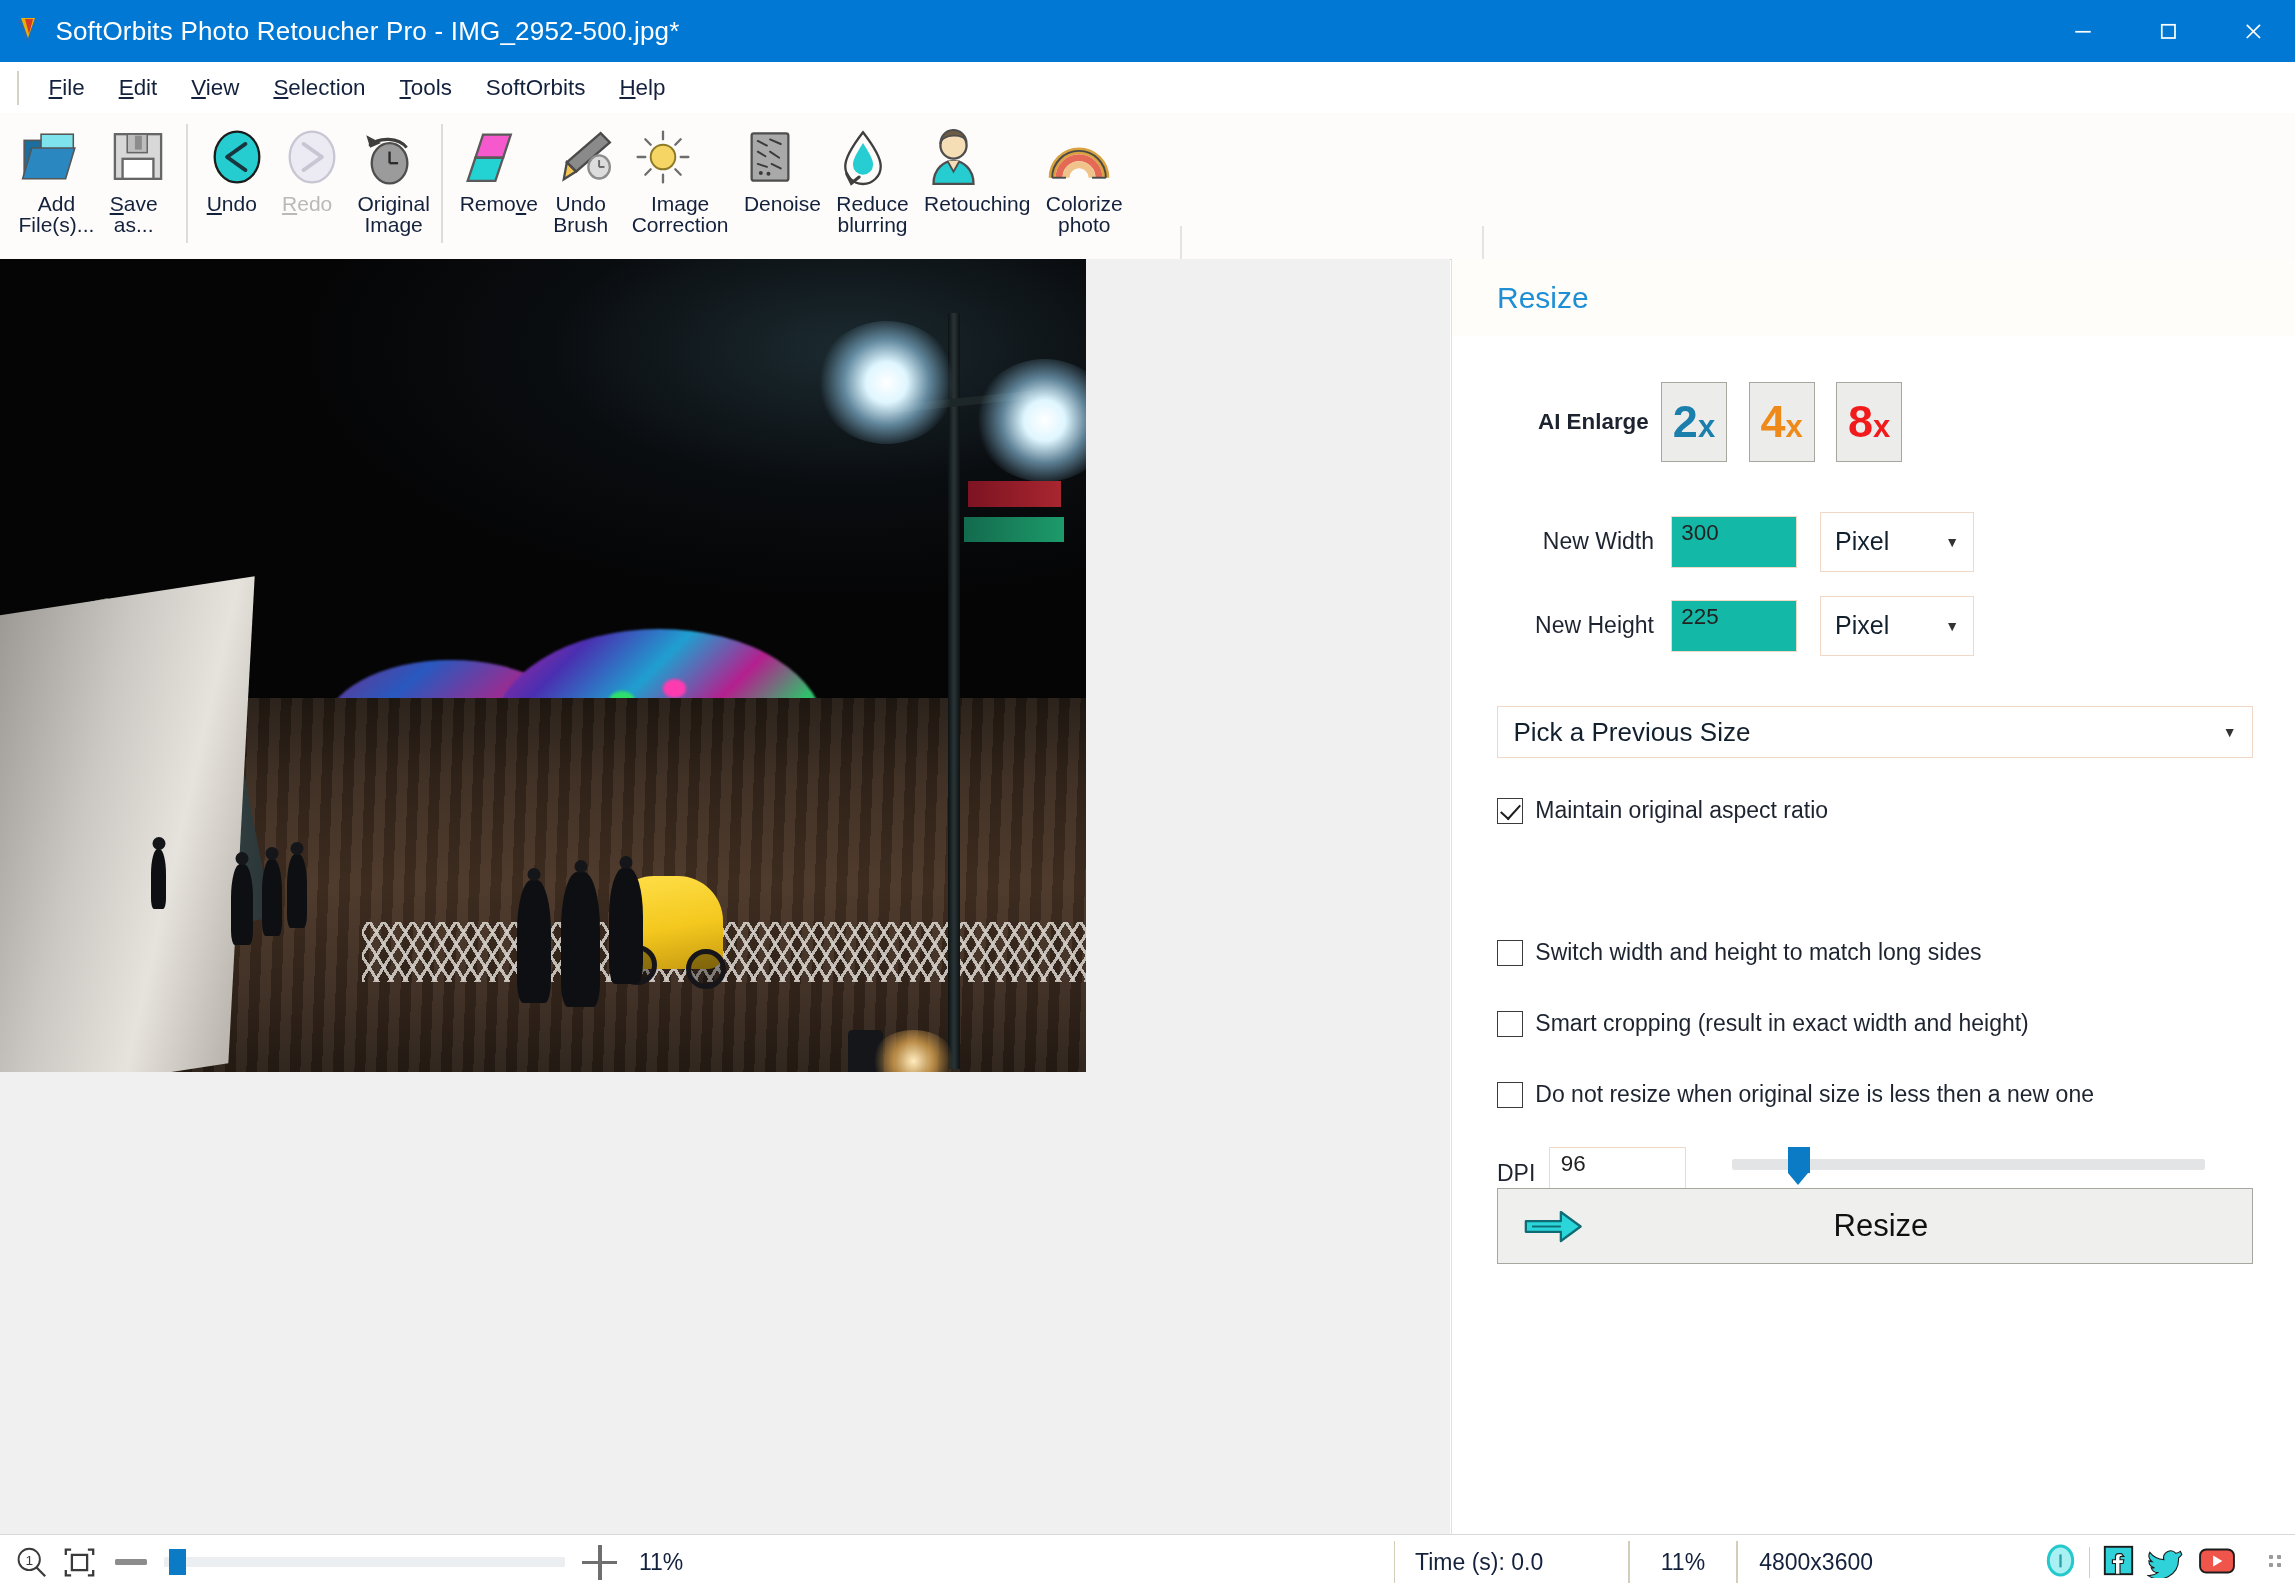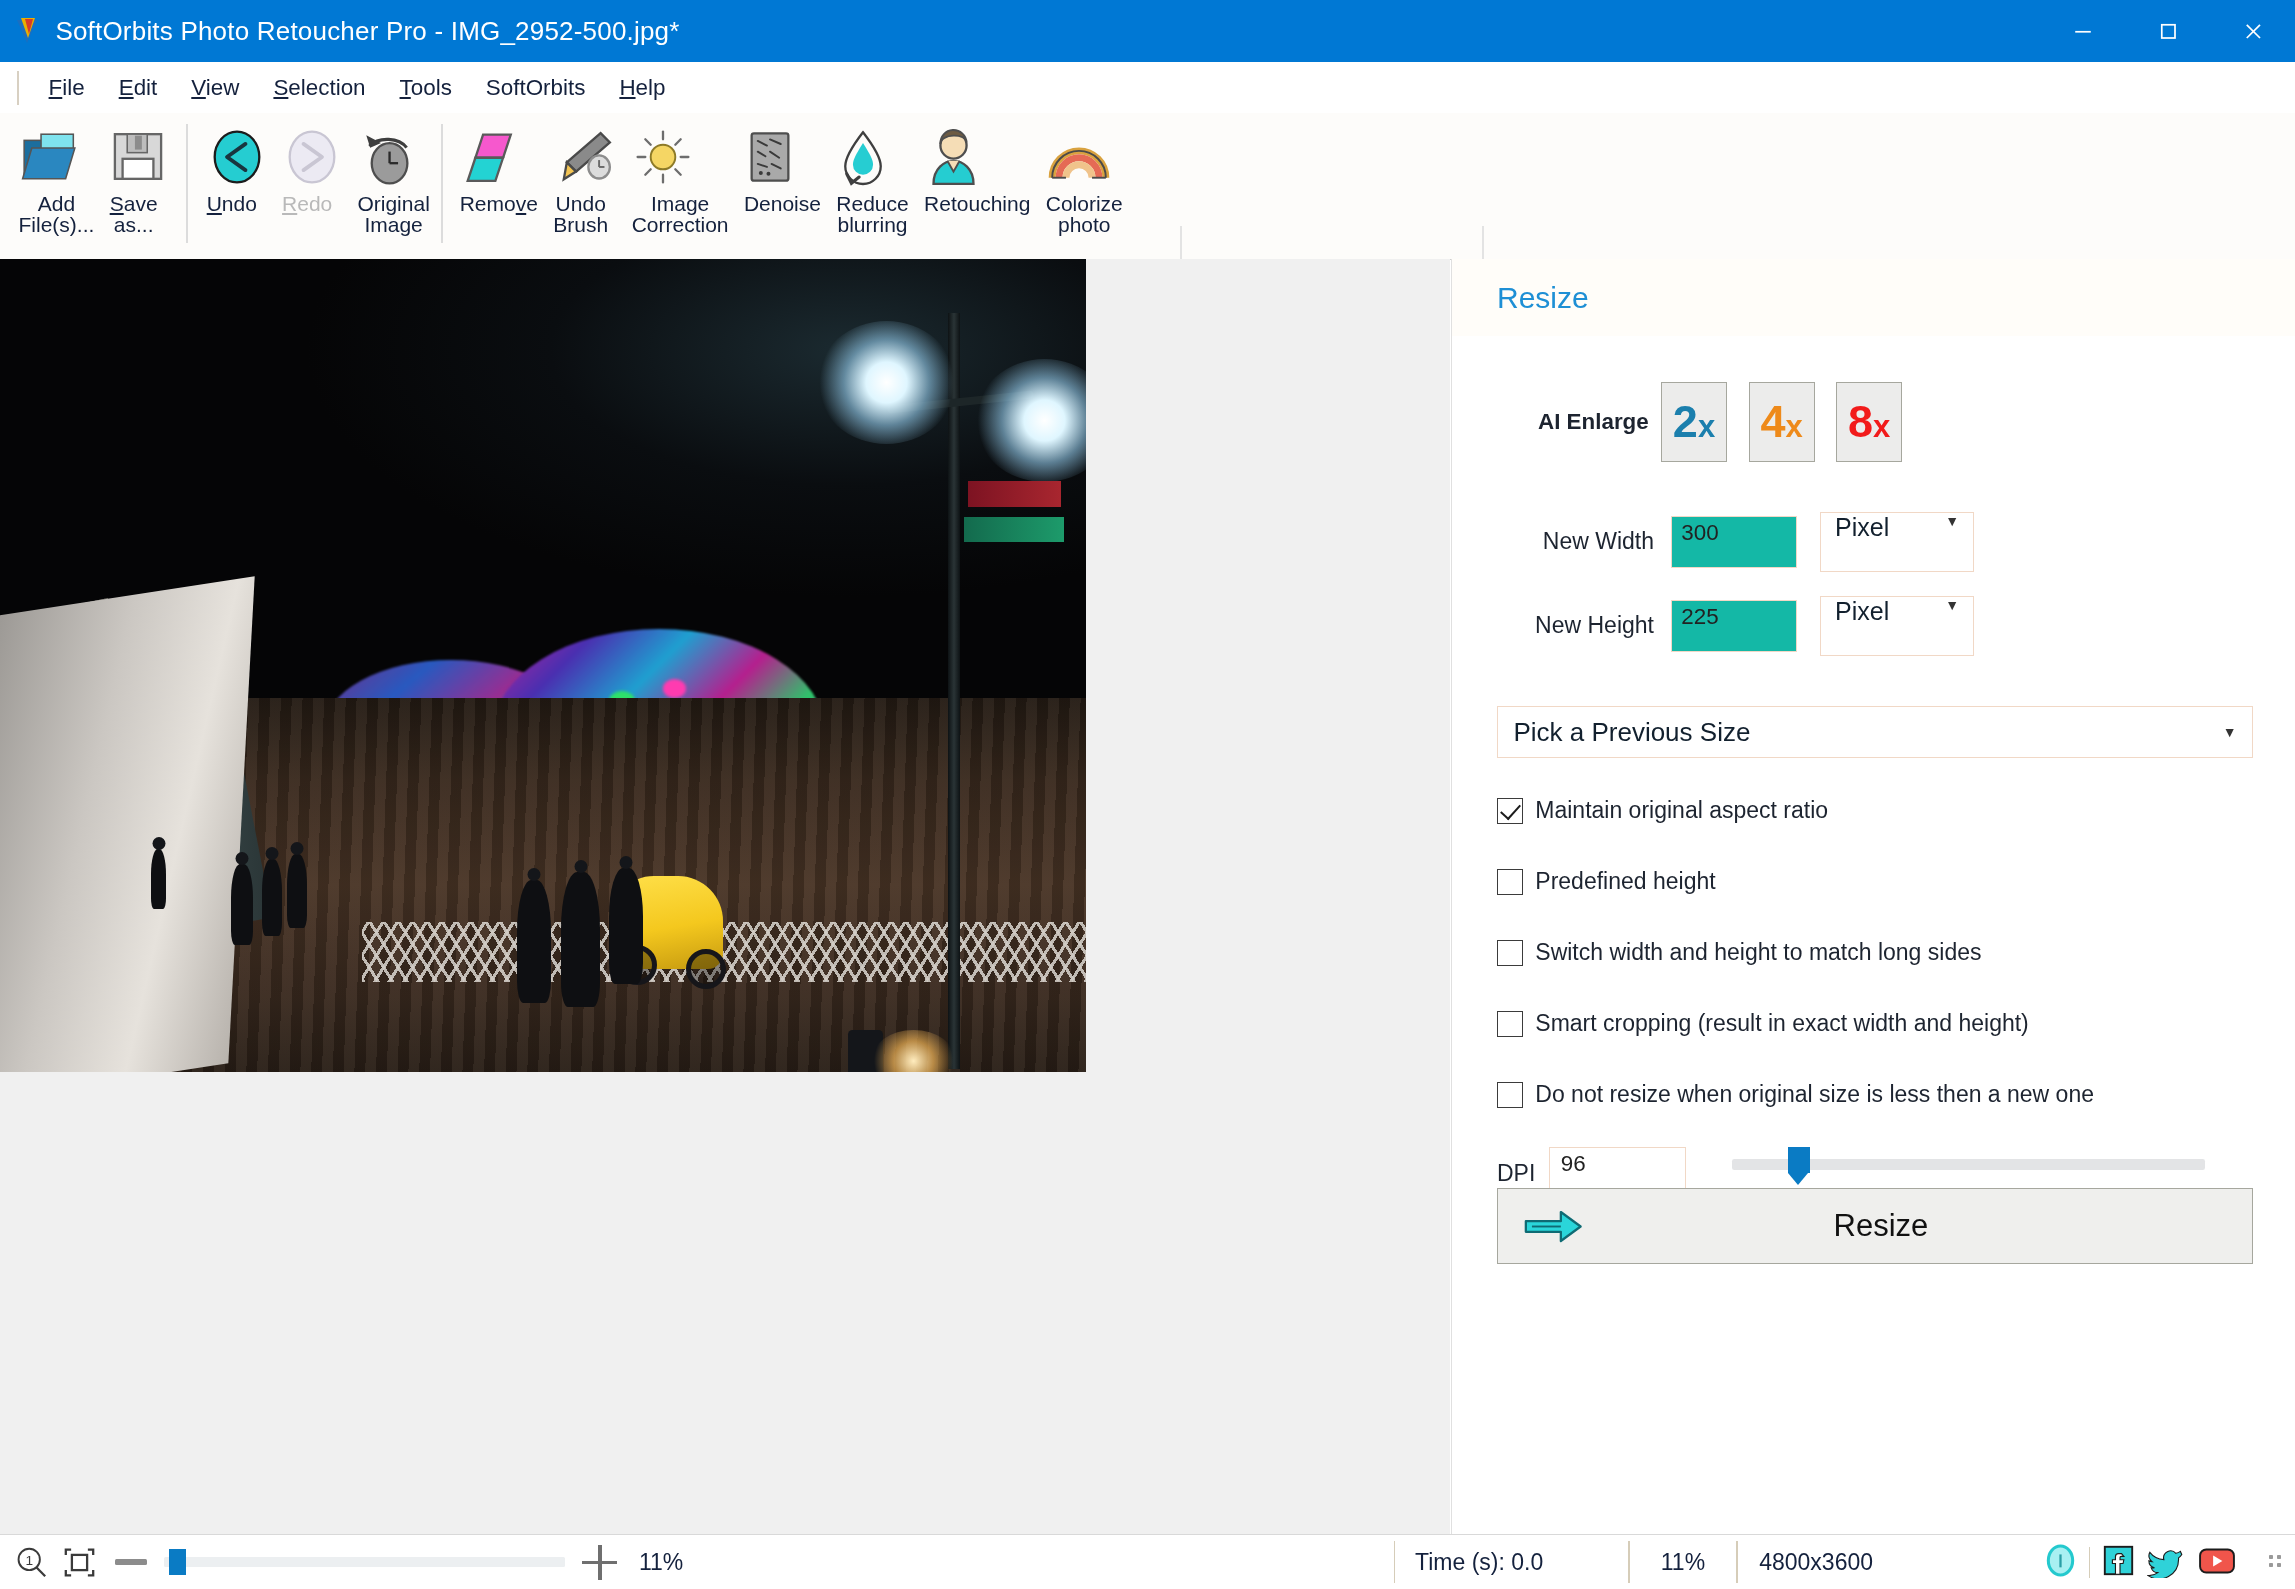"Pixel" .field-sel { align-items: flex-start -> center }
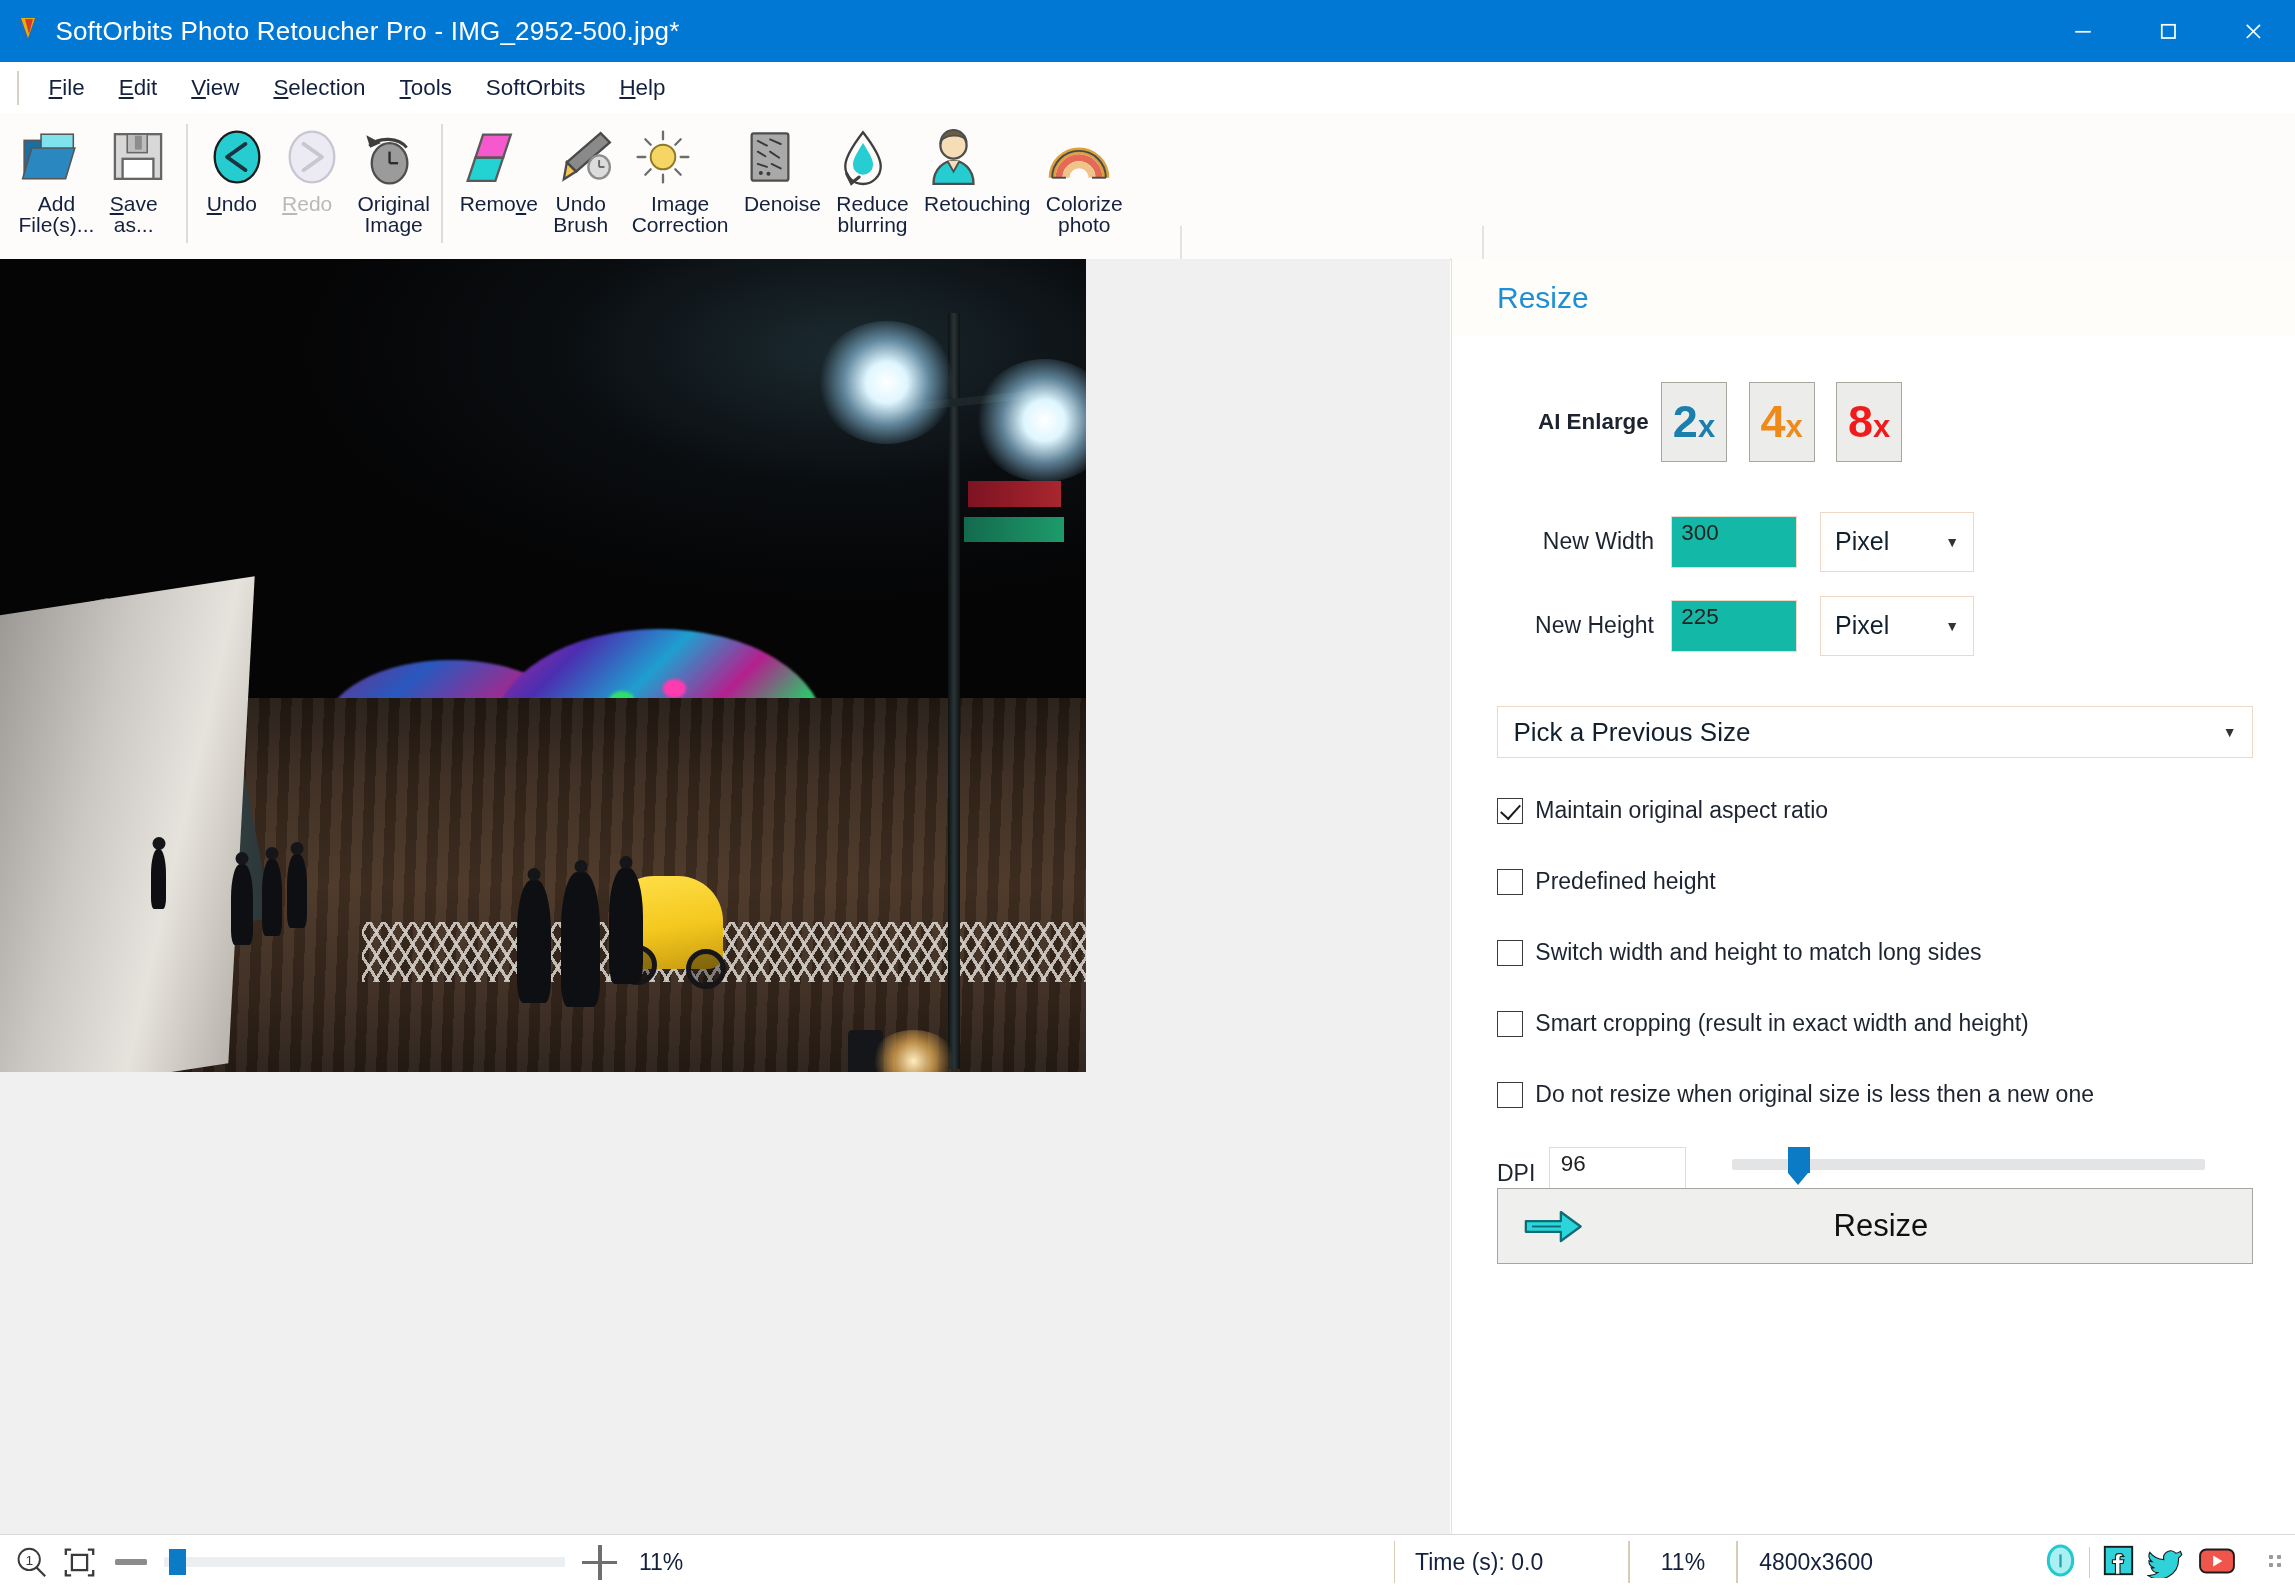"Predefined height" div.cbrow { html: <div> <div></div> <div>Predefined height</div> </div> -> none }
